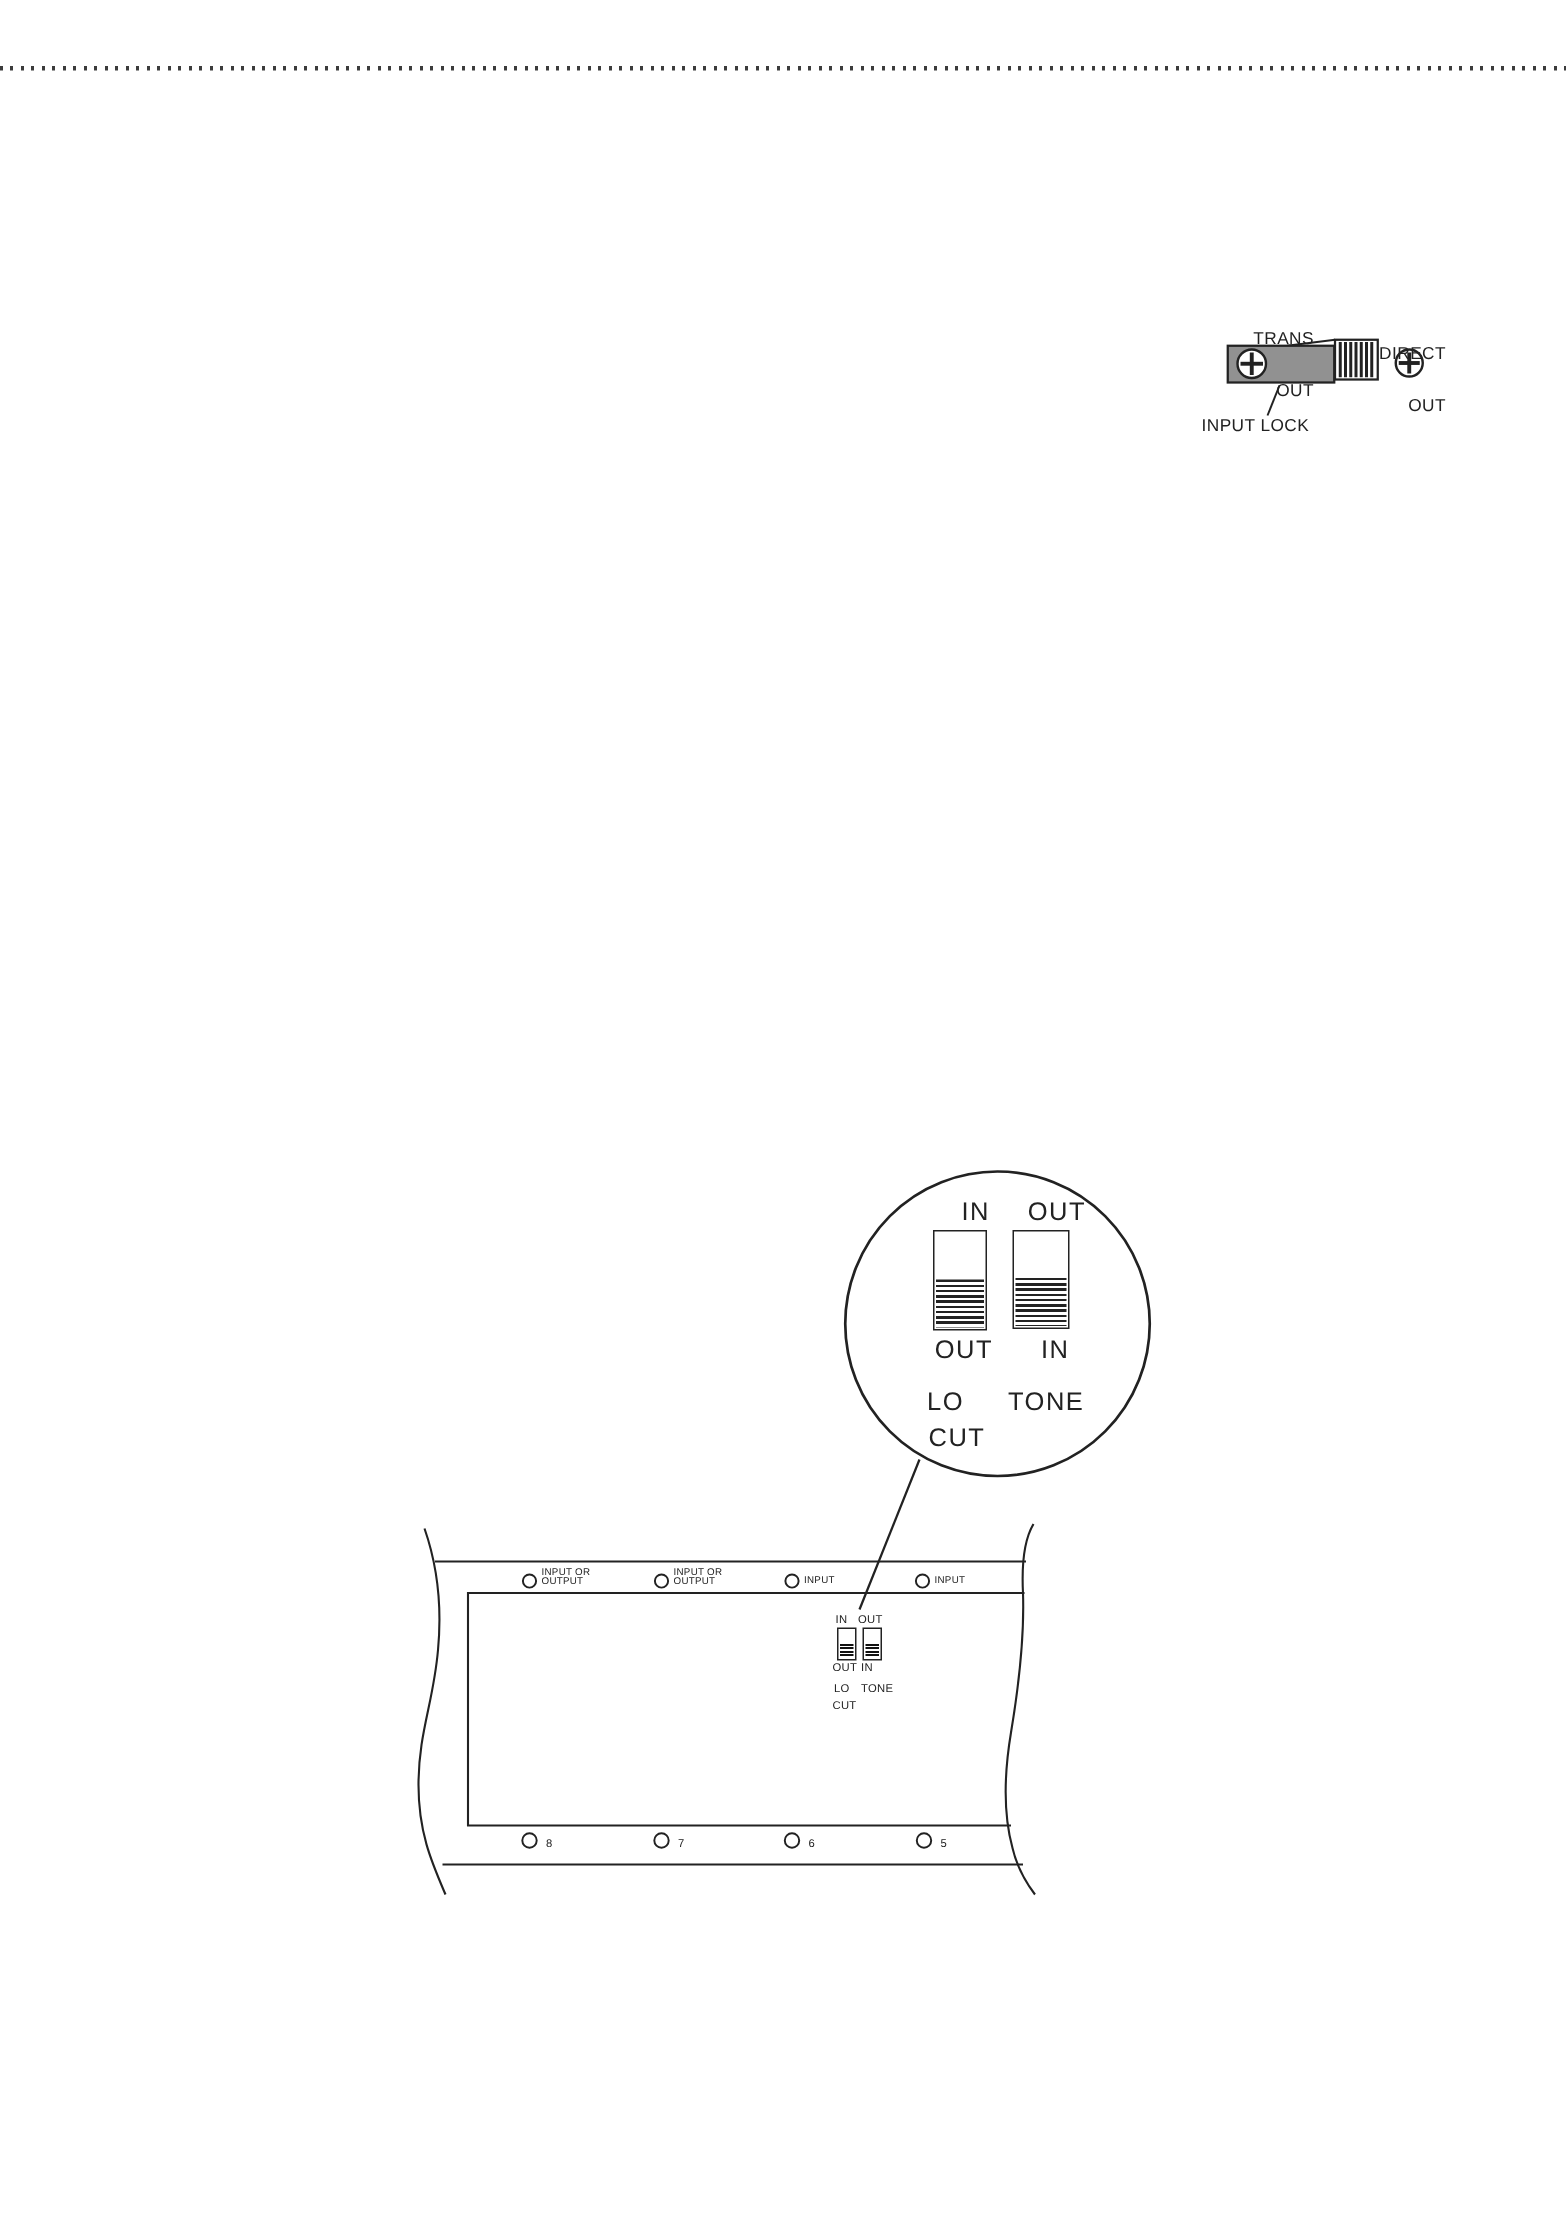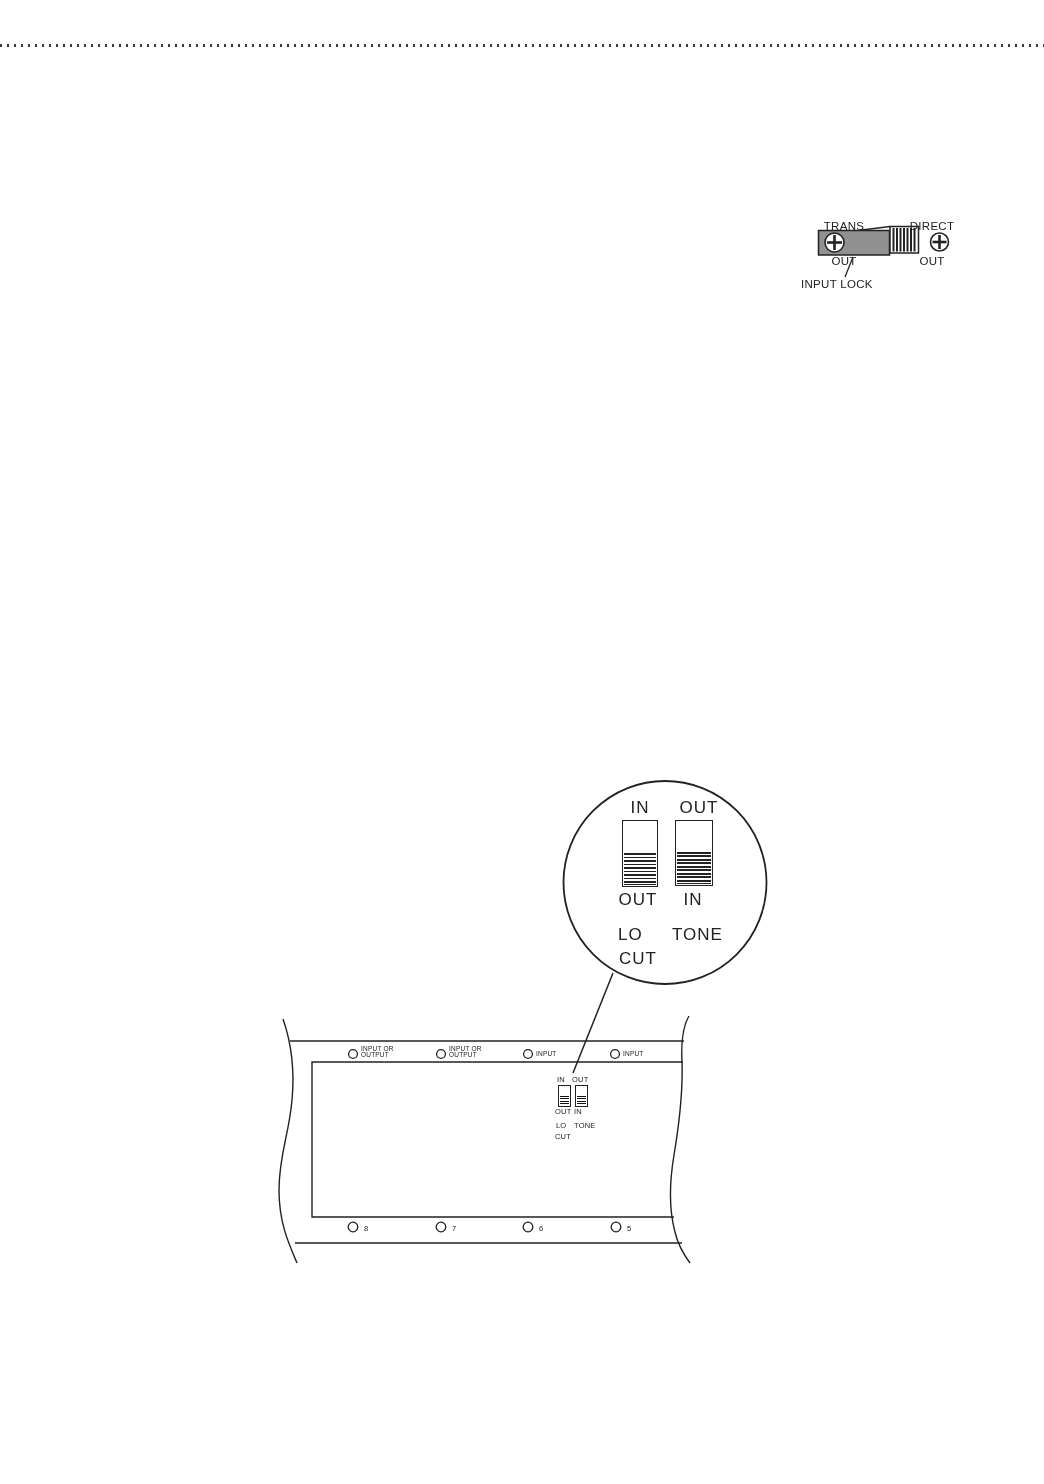"TRANS" .center { text-align: center -> right }
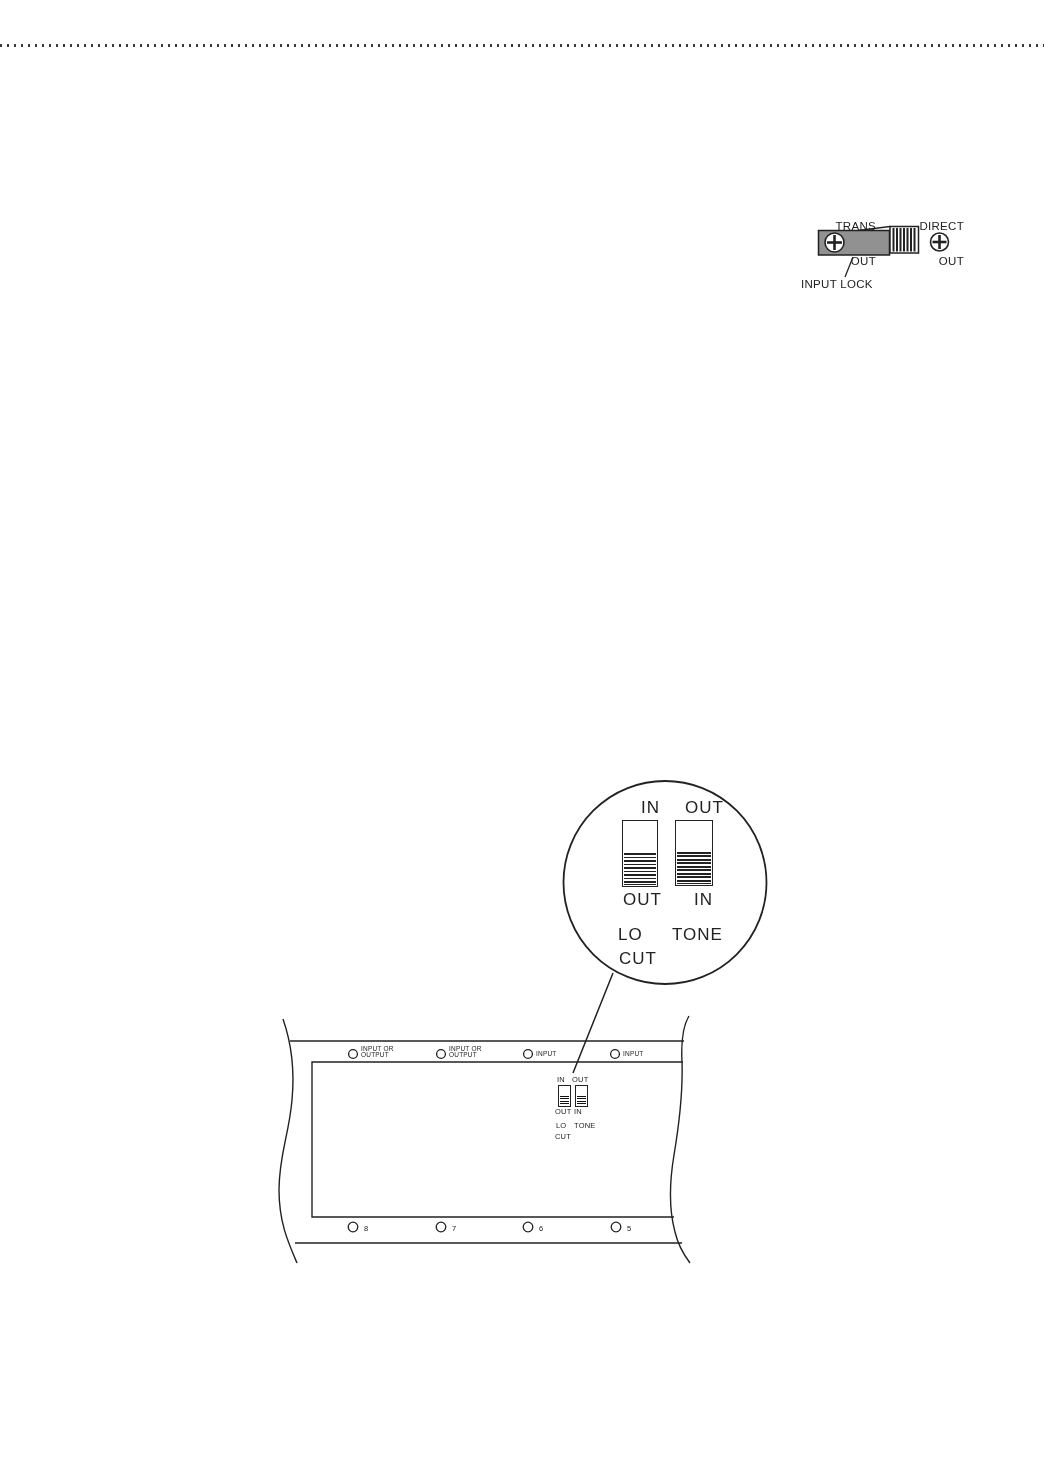"DIRECT" div.lbl { top: 198px -> 208px }
